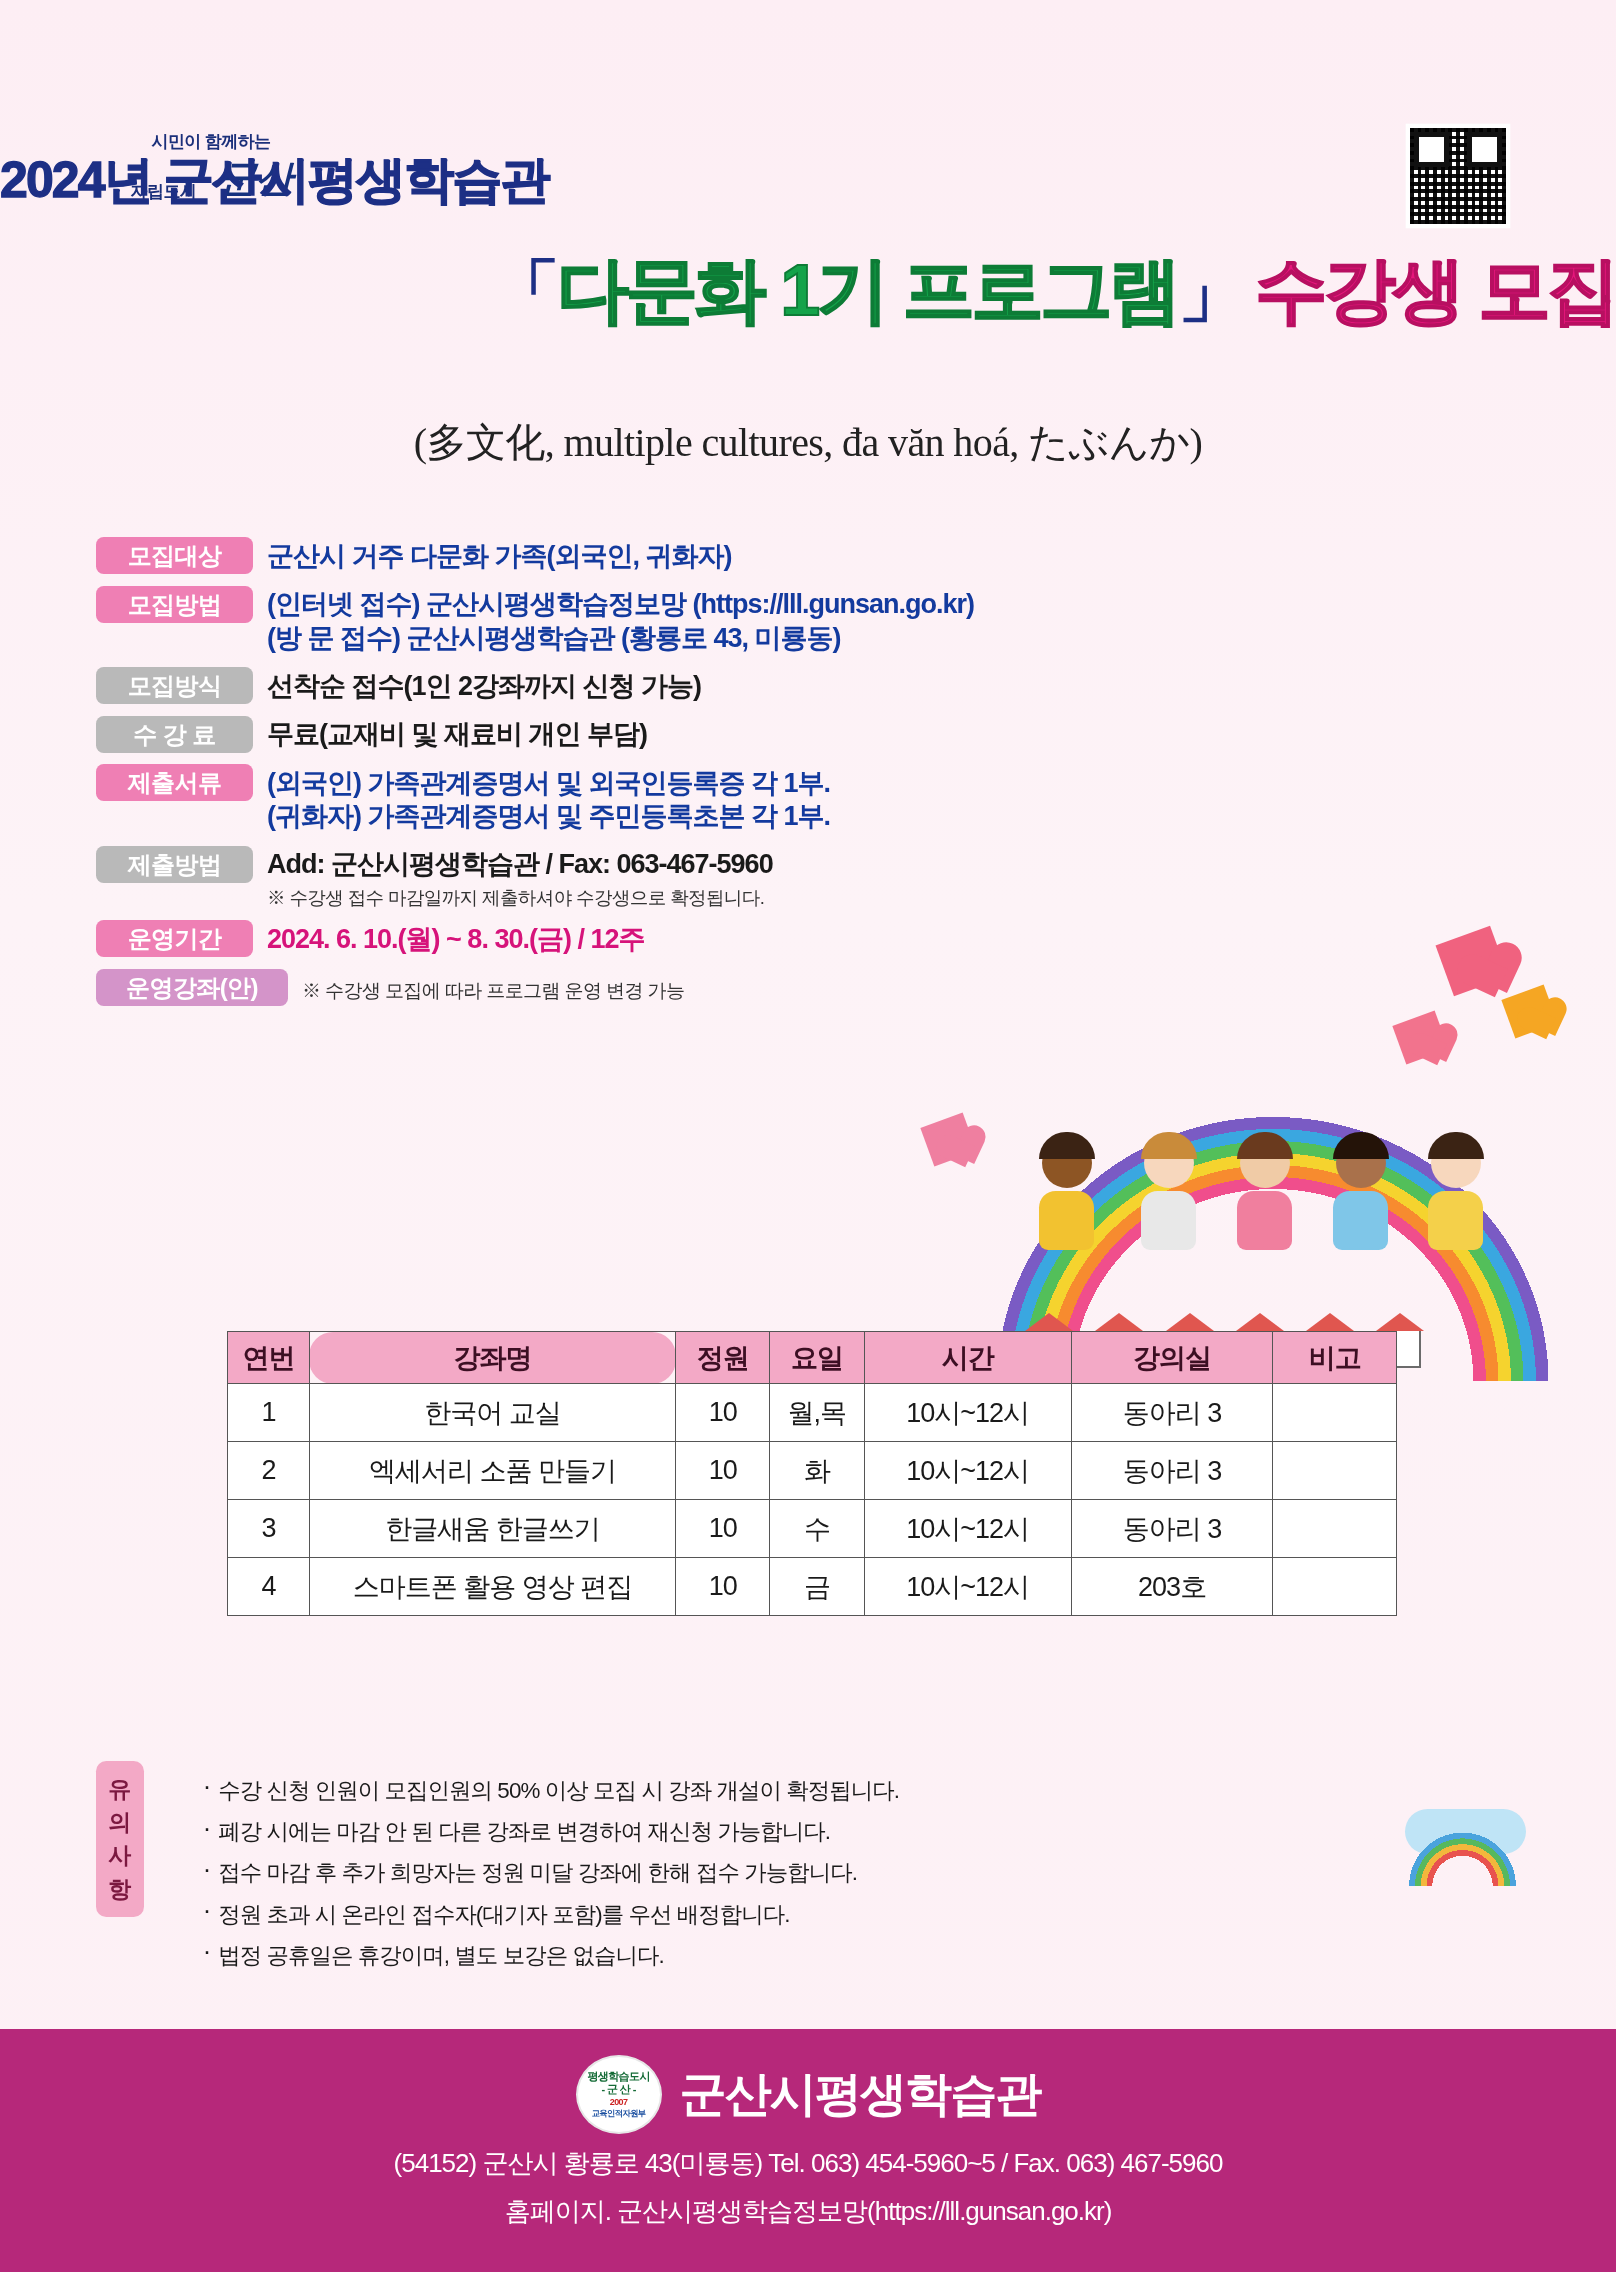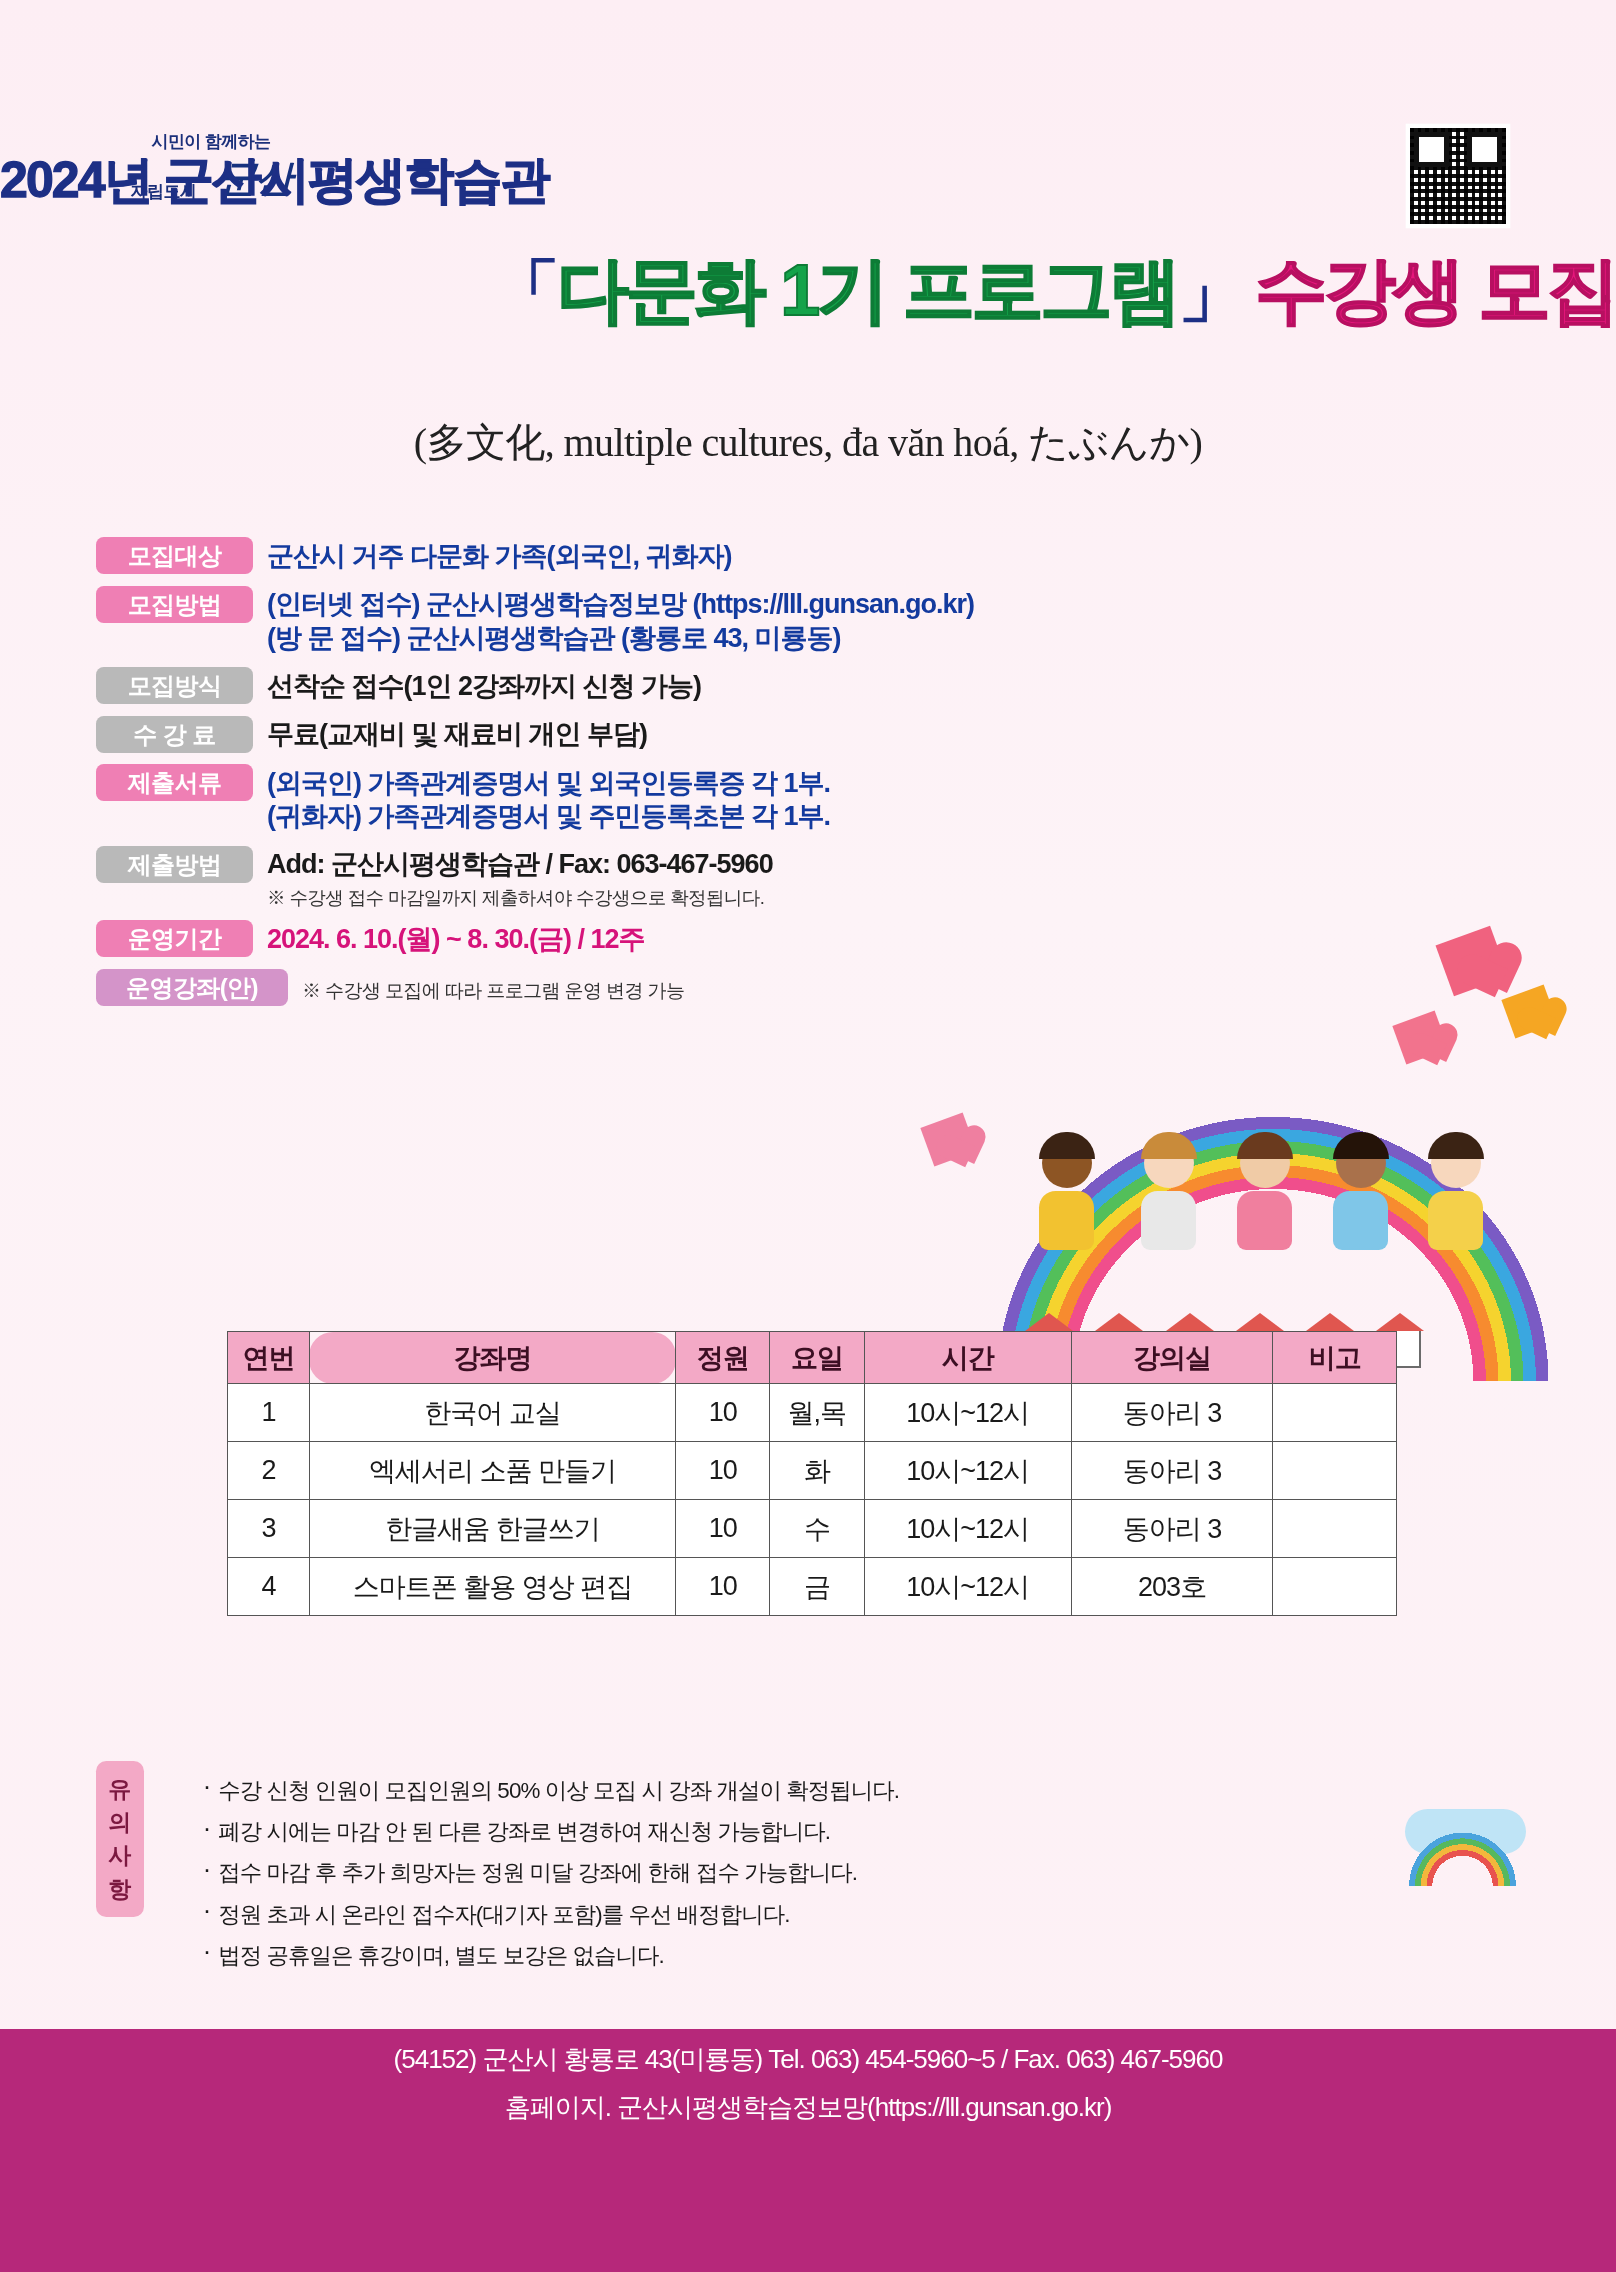"평생학습도시" div.footer-top { html: none -> <div> <div> <span>평생학습도시</span> <span>- 군 산 -</span> <span>2007</span> <span>교육인적자원부</span> </div> <div>군산시평생학습관</div> </div> }
